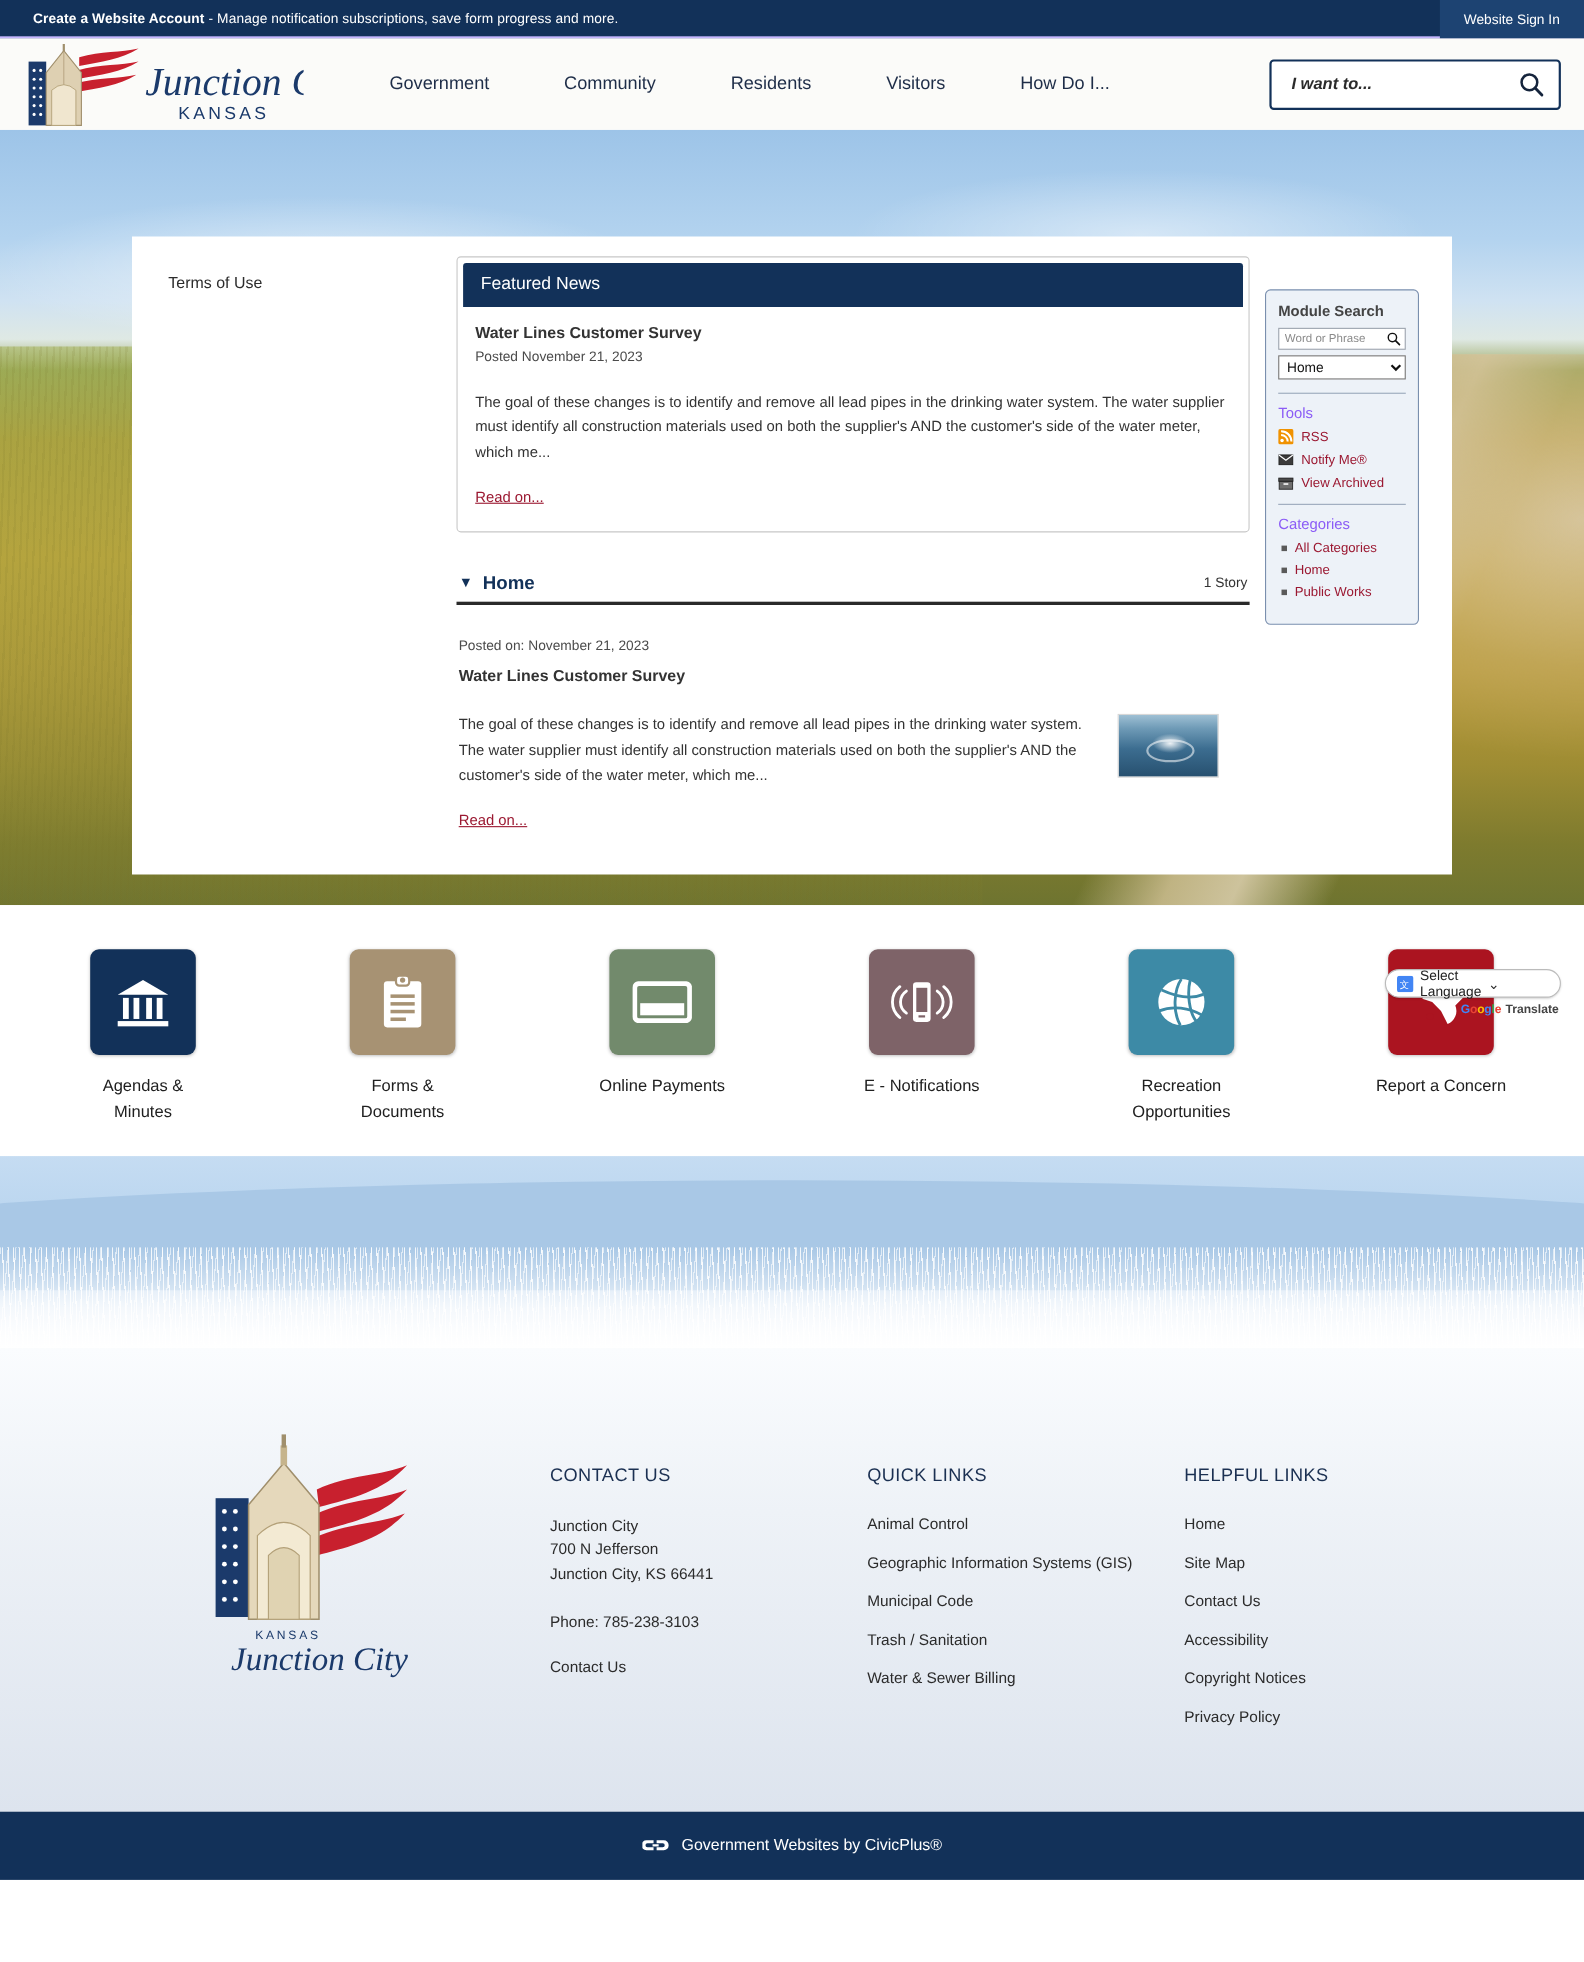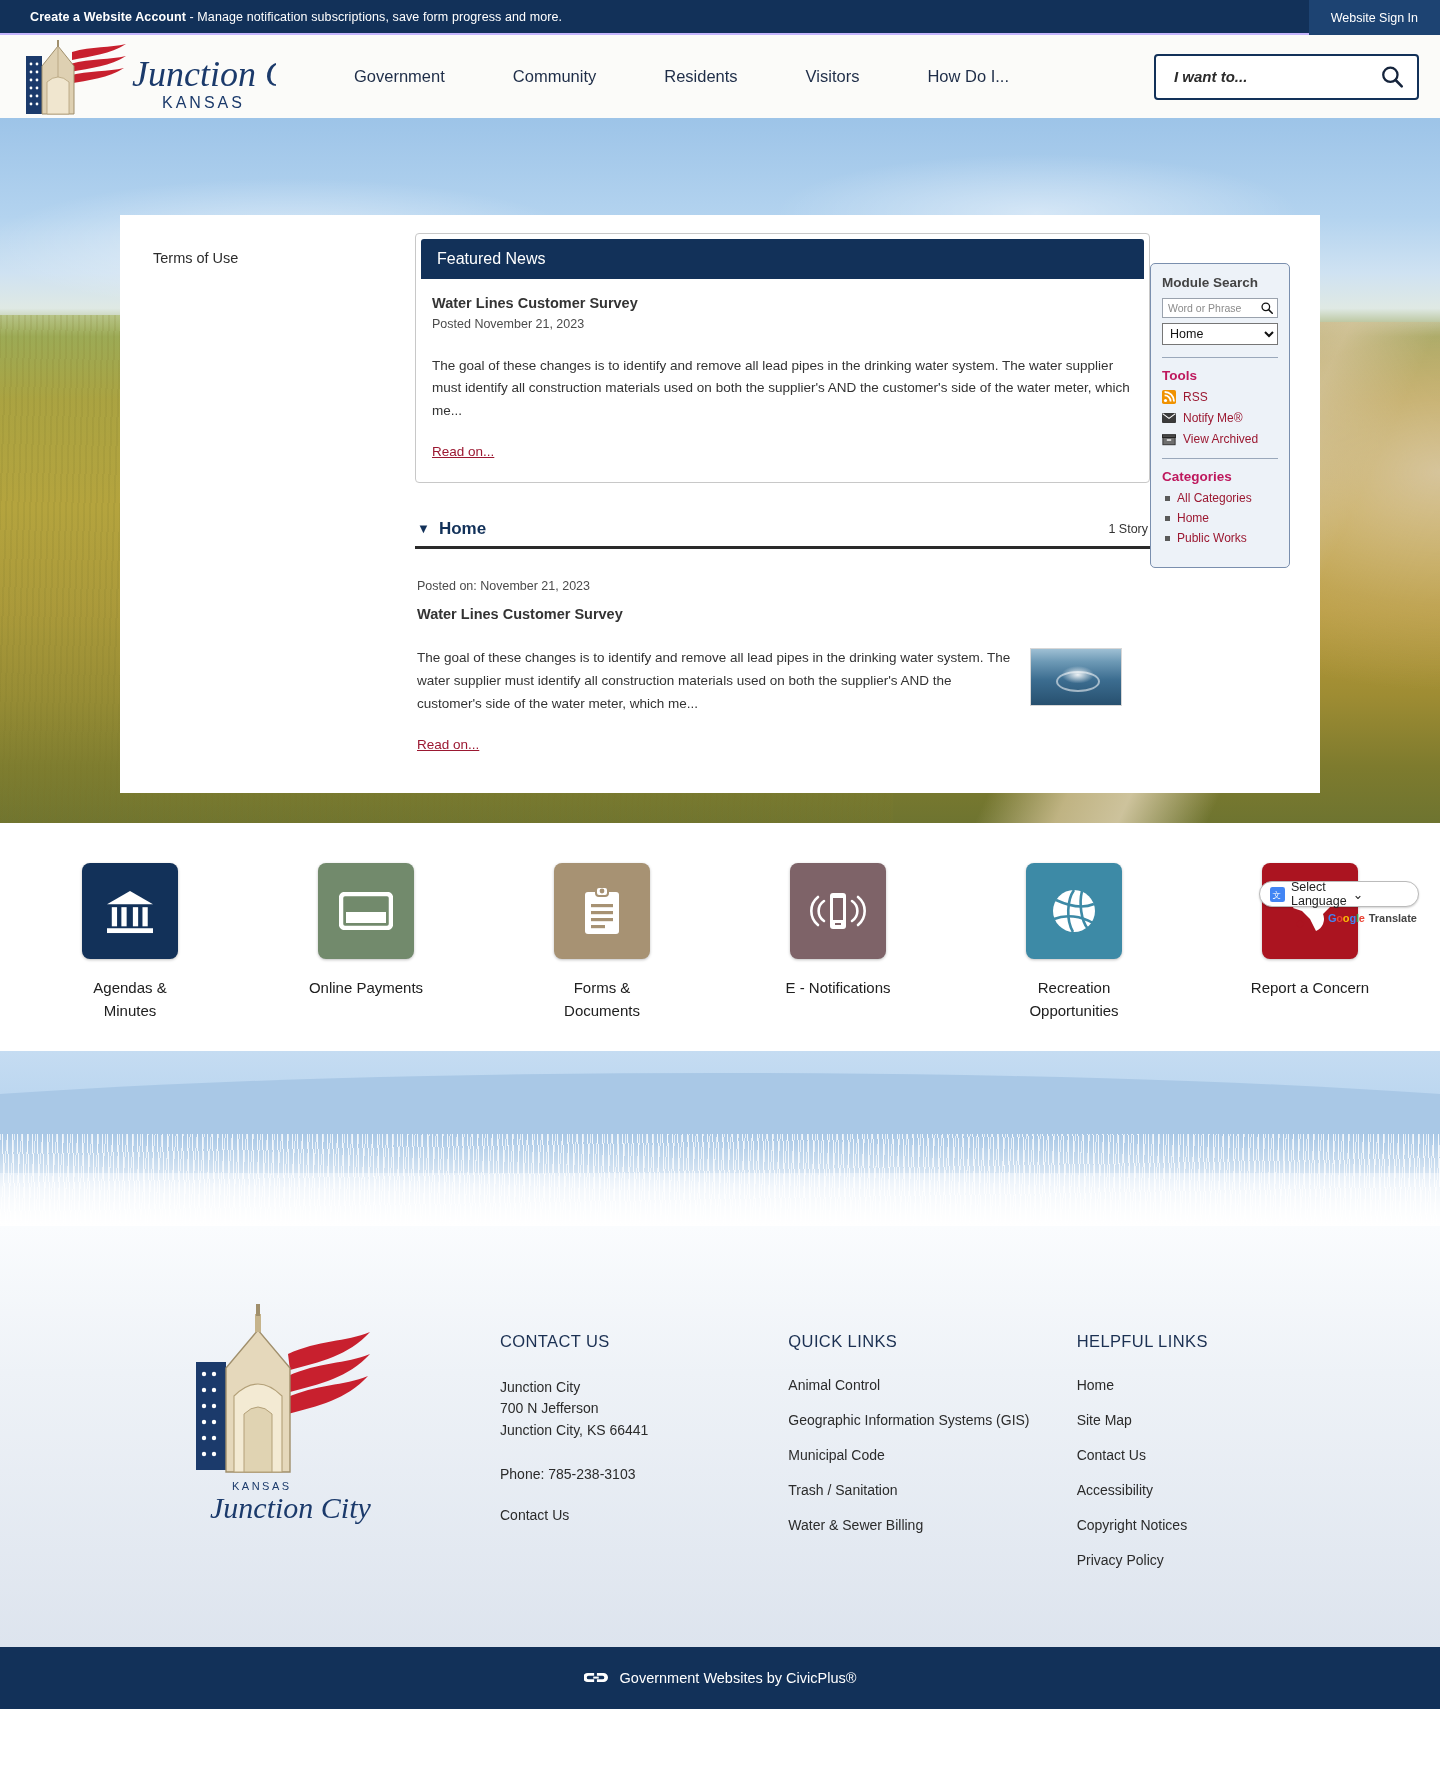"Featured News" .content-flex { gap: 0 -> 14px }
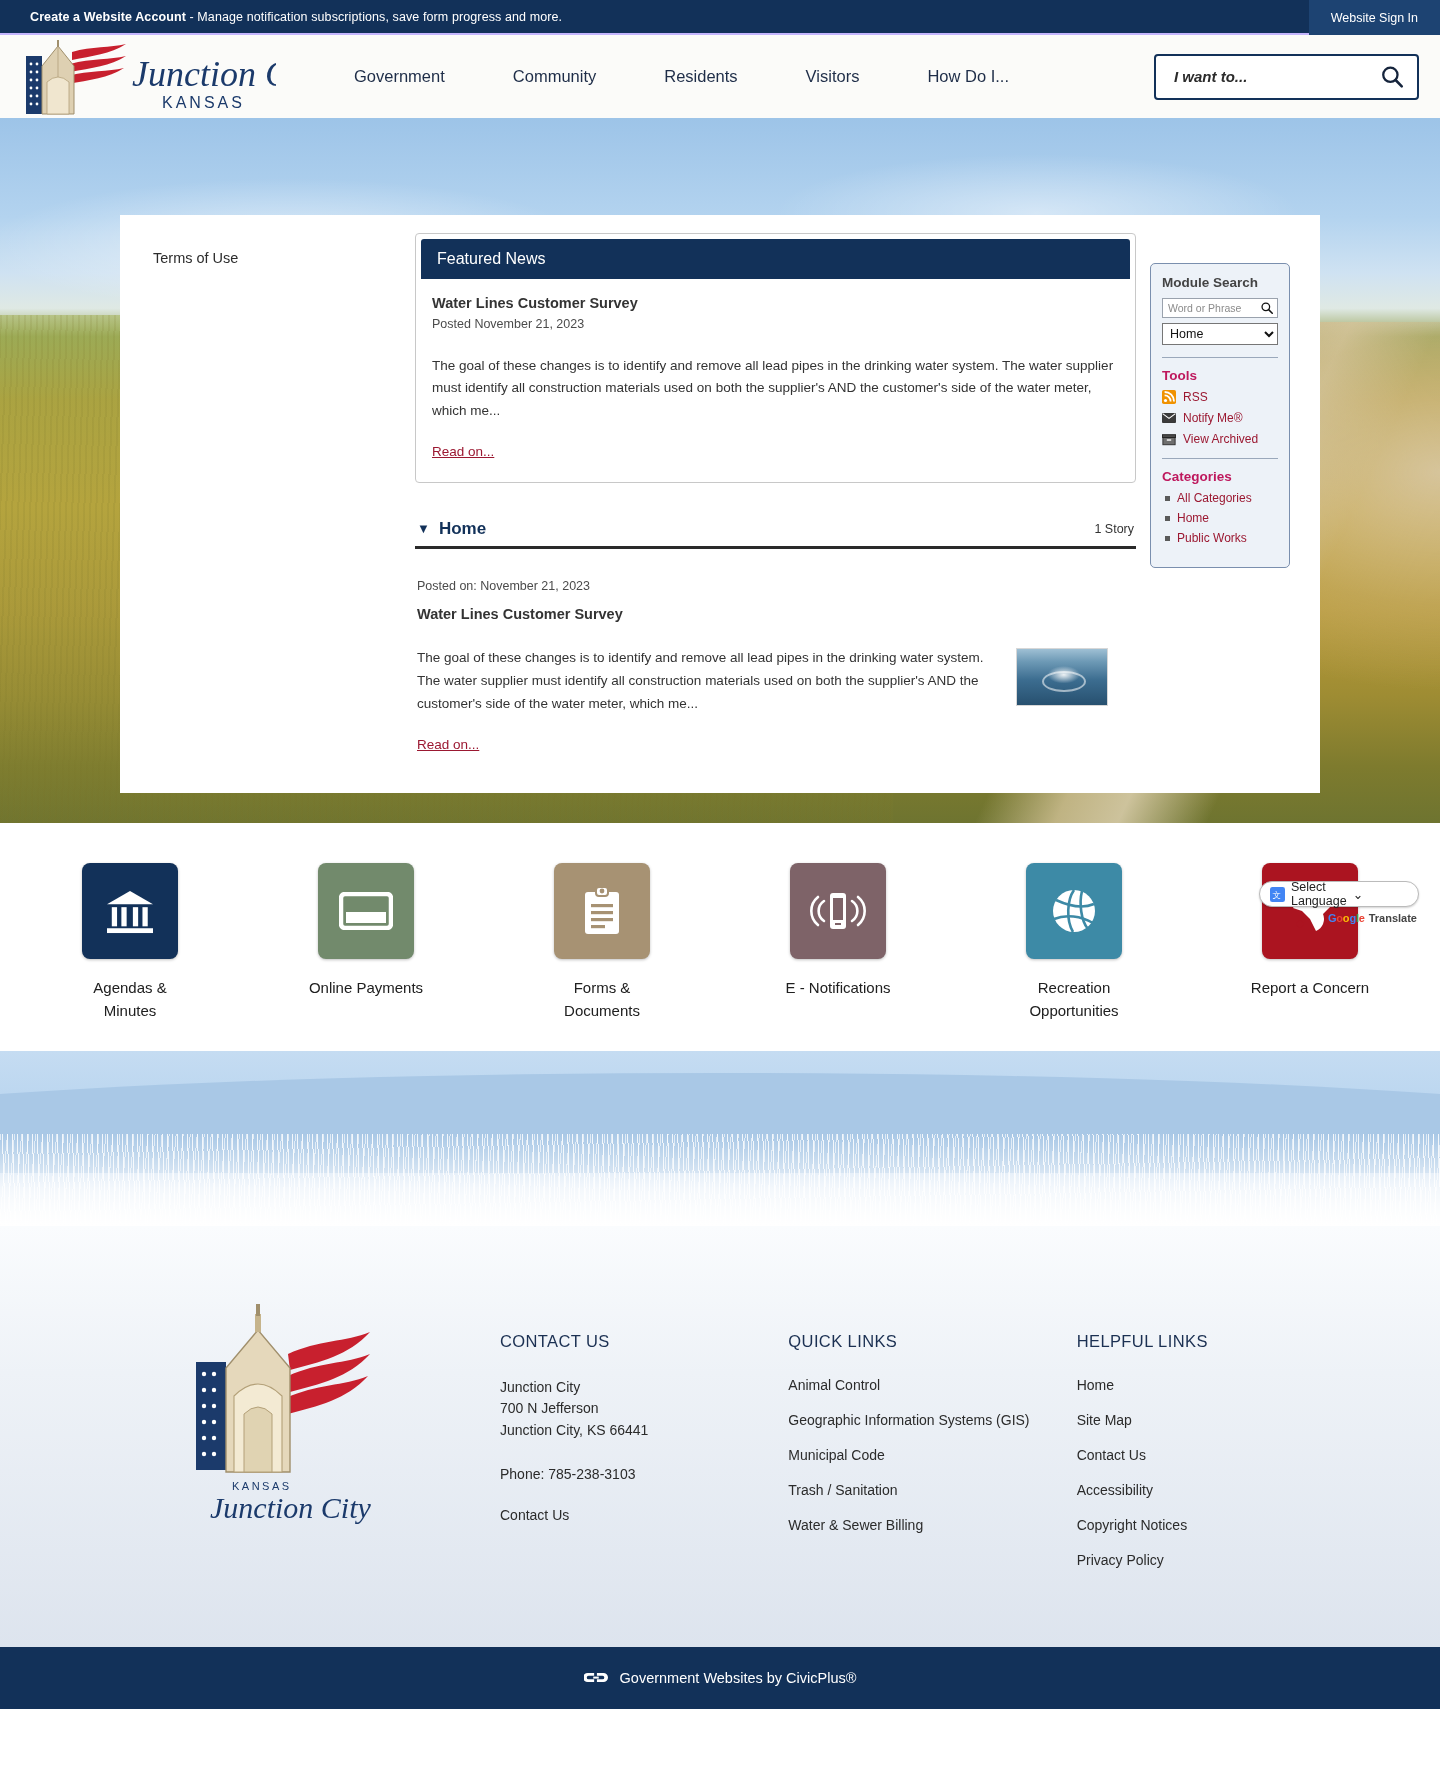"Tools" .mp-h2 { color: #be185d -> #8b5cf6; font-weight: bold -> normal }
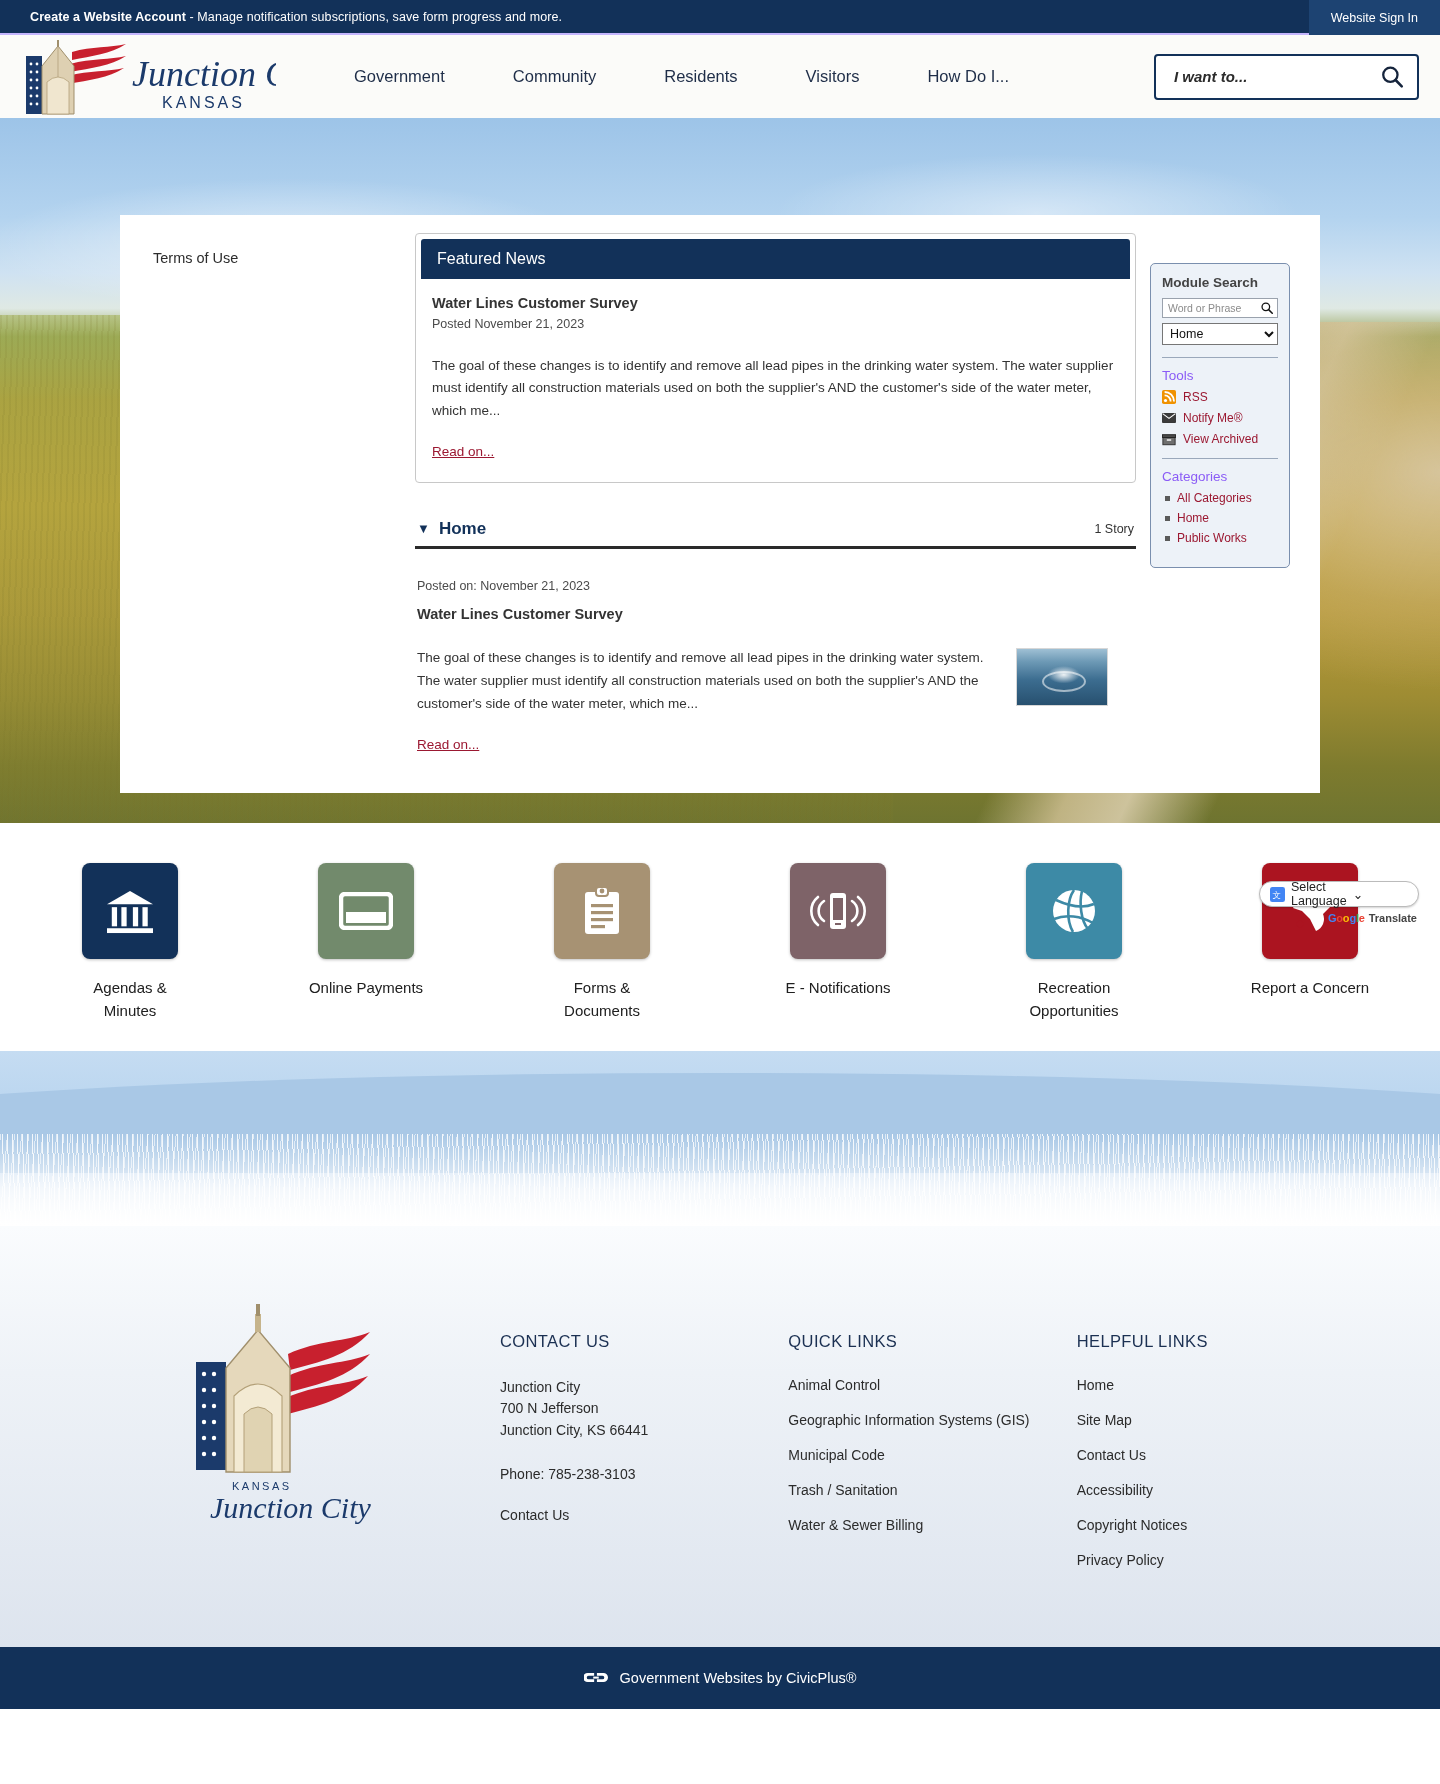"Online Payments" div.tile { order: before "Forms & Documents" -> after "Forms & Documents" }
